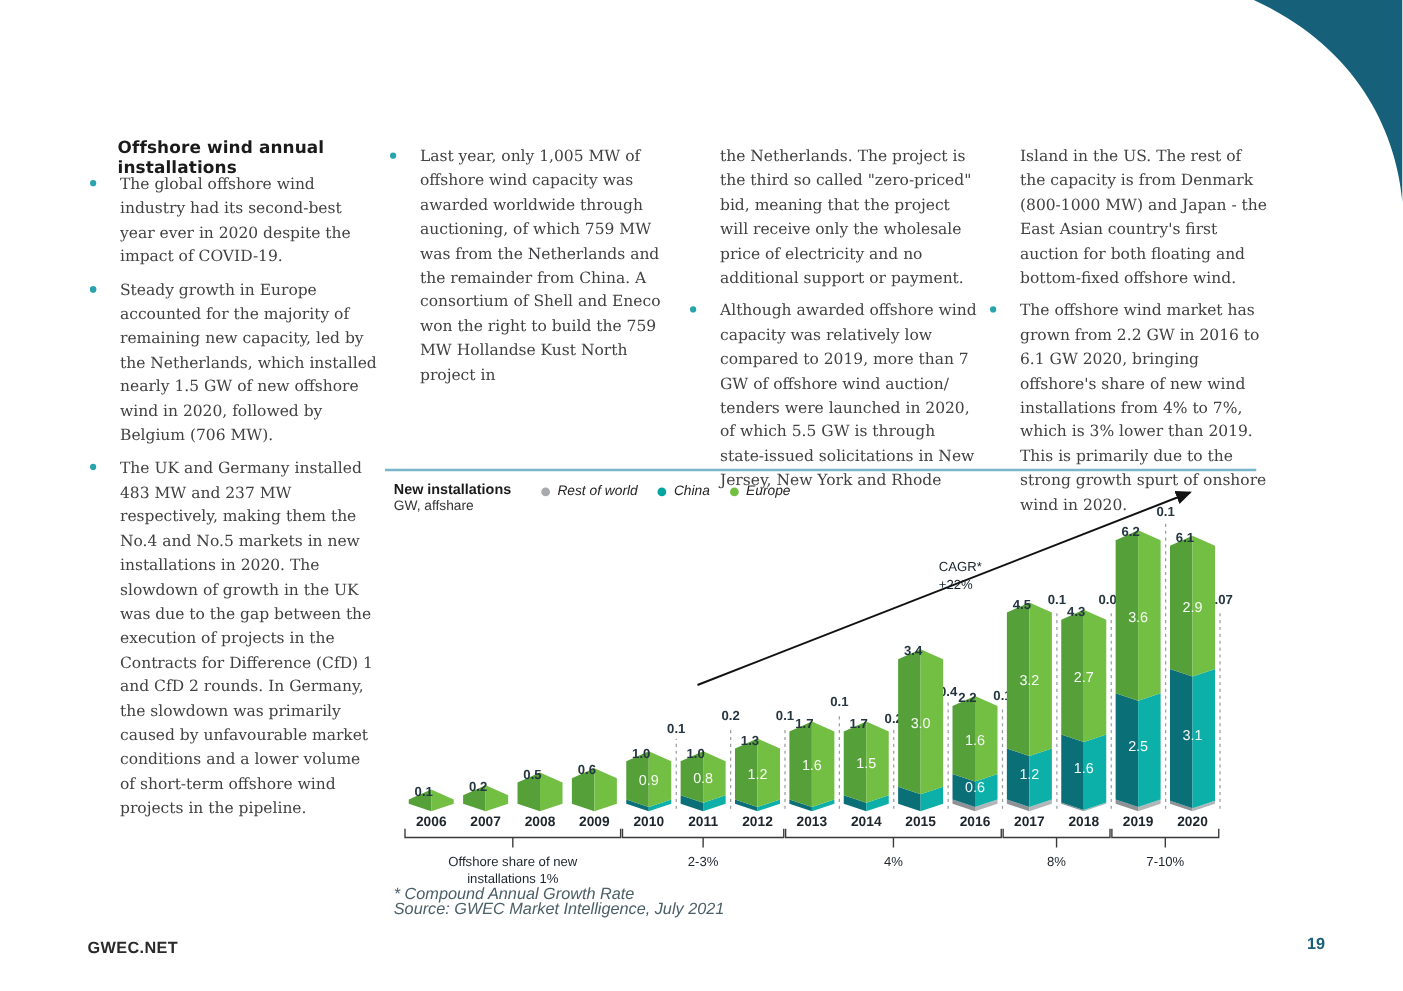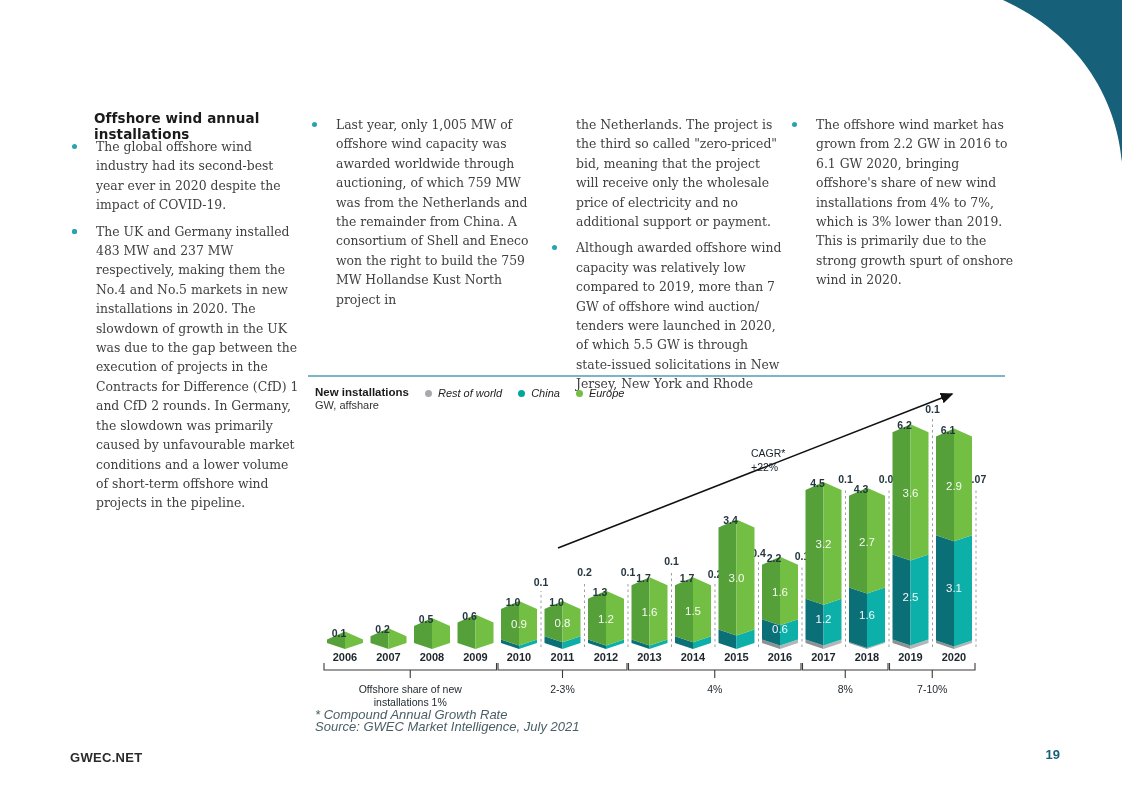"Island in the US. The" div.block { html: none -> <div><span>Island in the US. The rest of the capacity is from Denmark (800-1000 MW) and Japan - the East Asian country's first auction for both floating and bottom-fixed offshore wind.</span></div> }
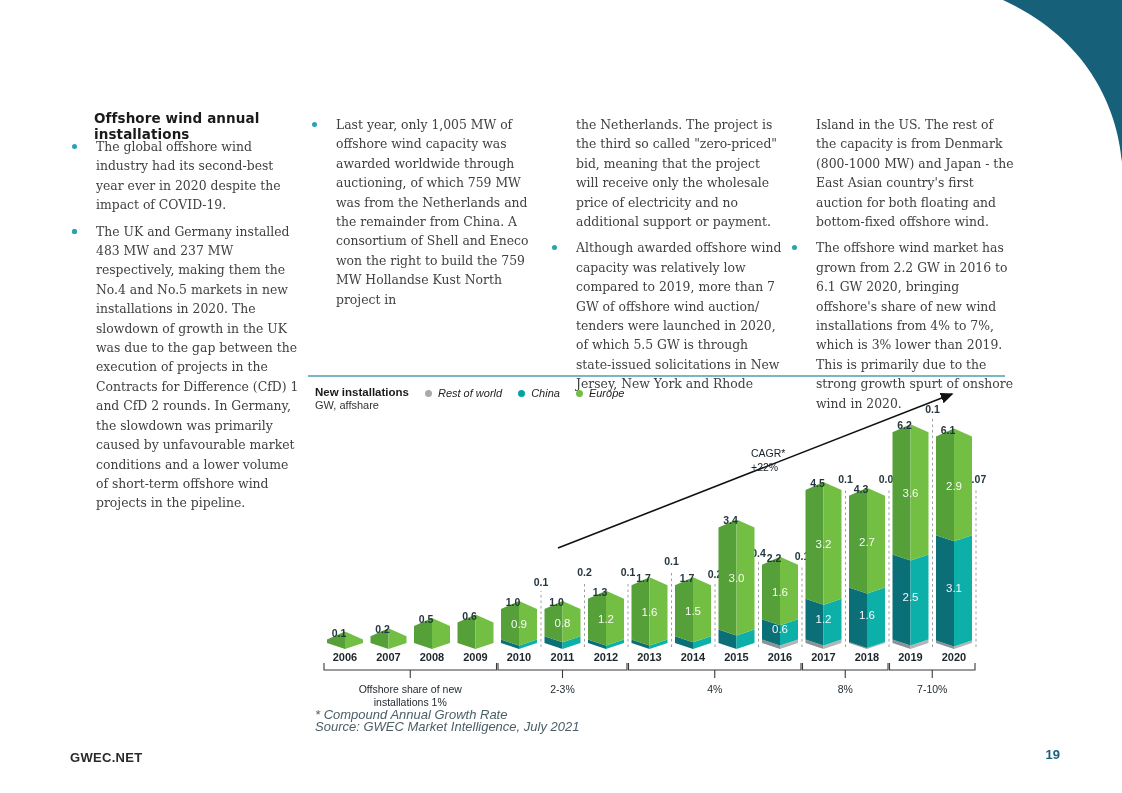"Steady growth in Europe accounted" div.block { html: none -> <div><span></span><span>Steady growth in Europe accounted for the majority of remaining new capacity, led by the Netherlands, which installed nearly 1.5 GW of new offshore wind in 2020, followed by Belgium (706 MW).</span></div> }
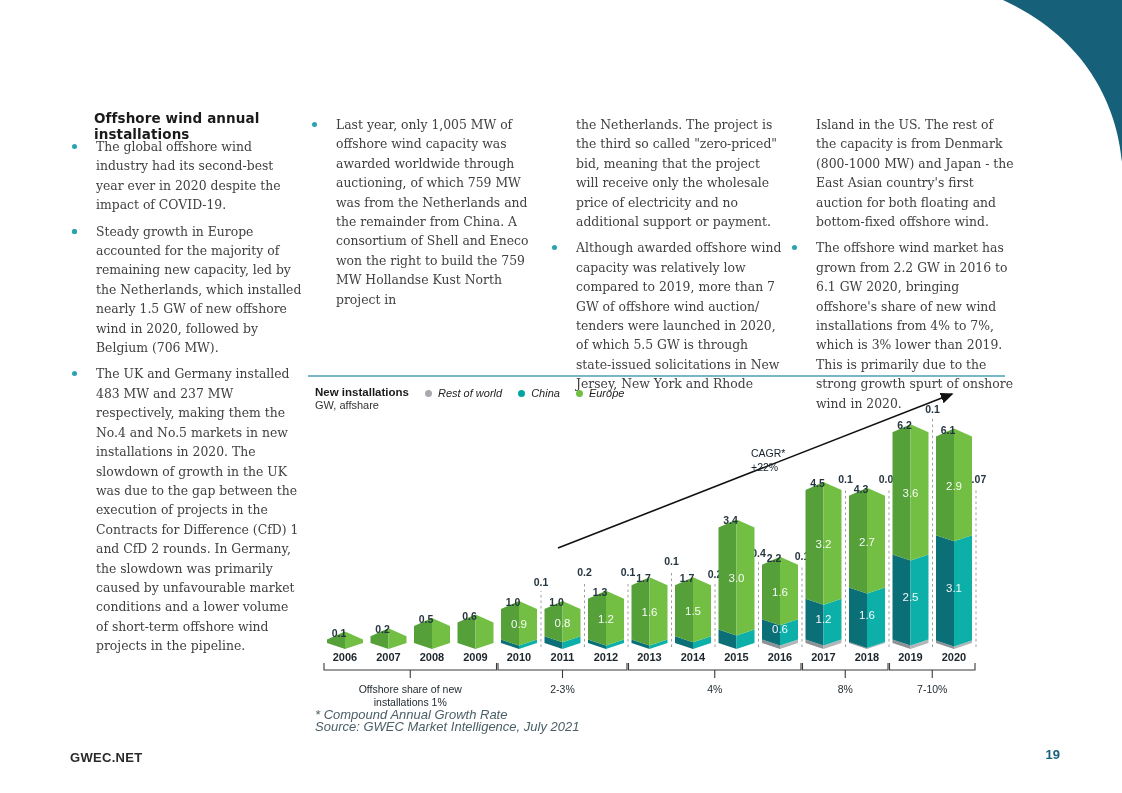"New installations" .legend-row { gap: none -> 8px }
